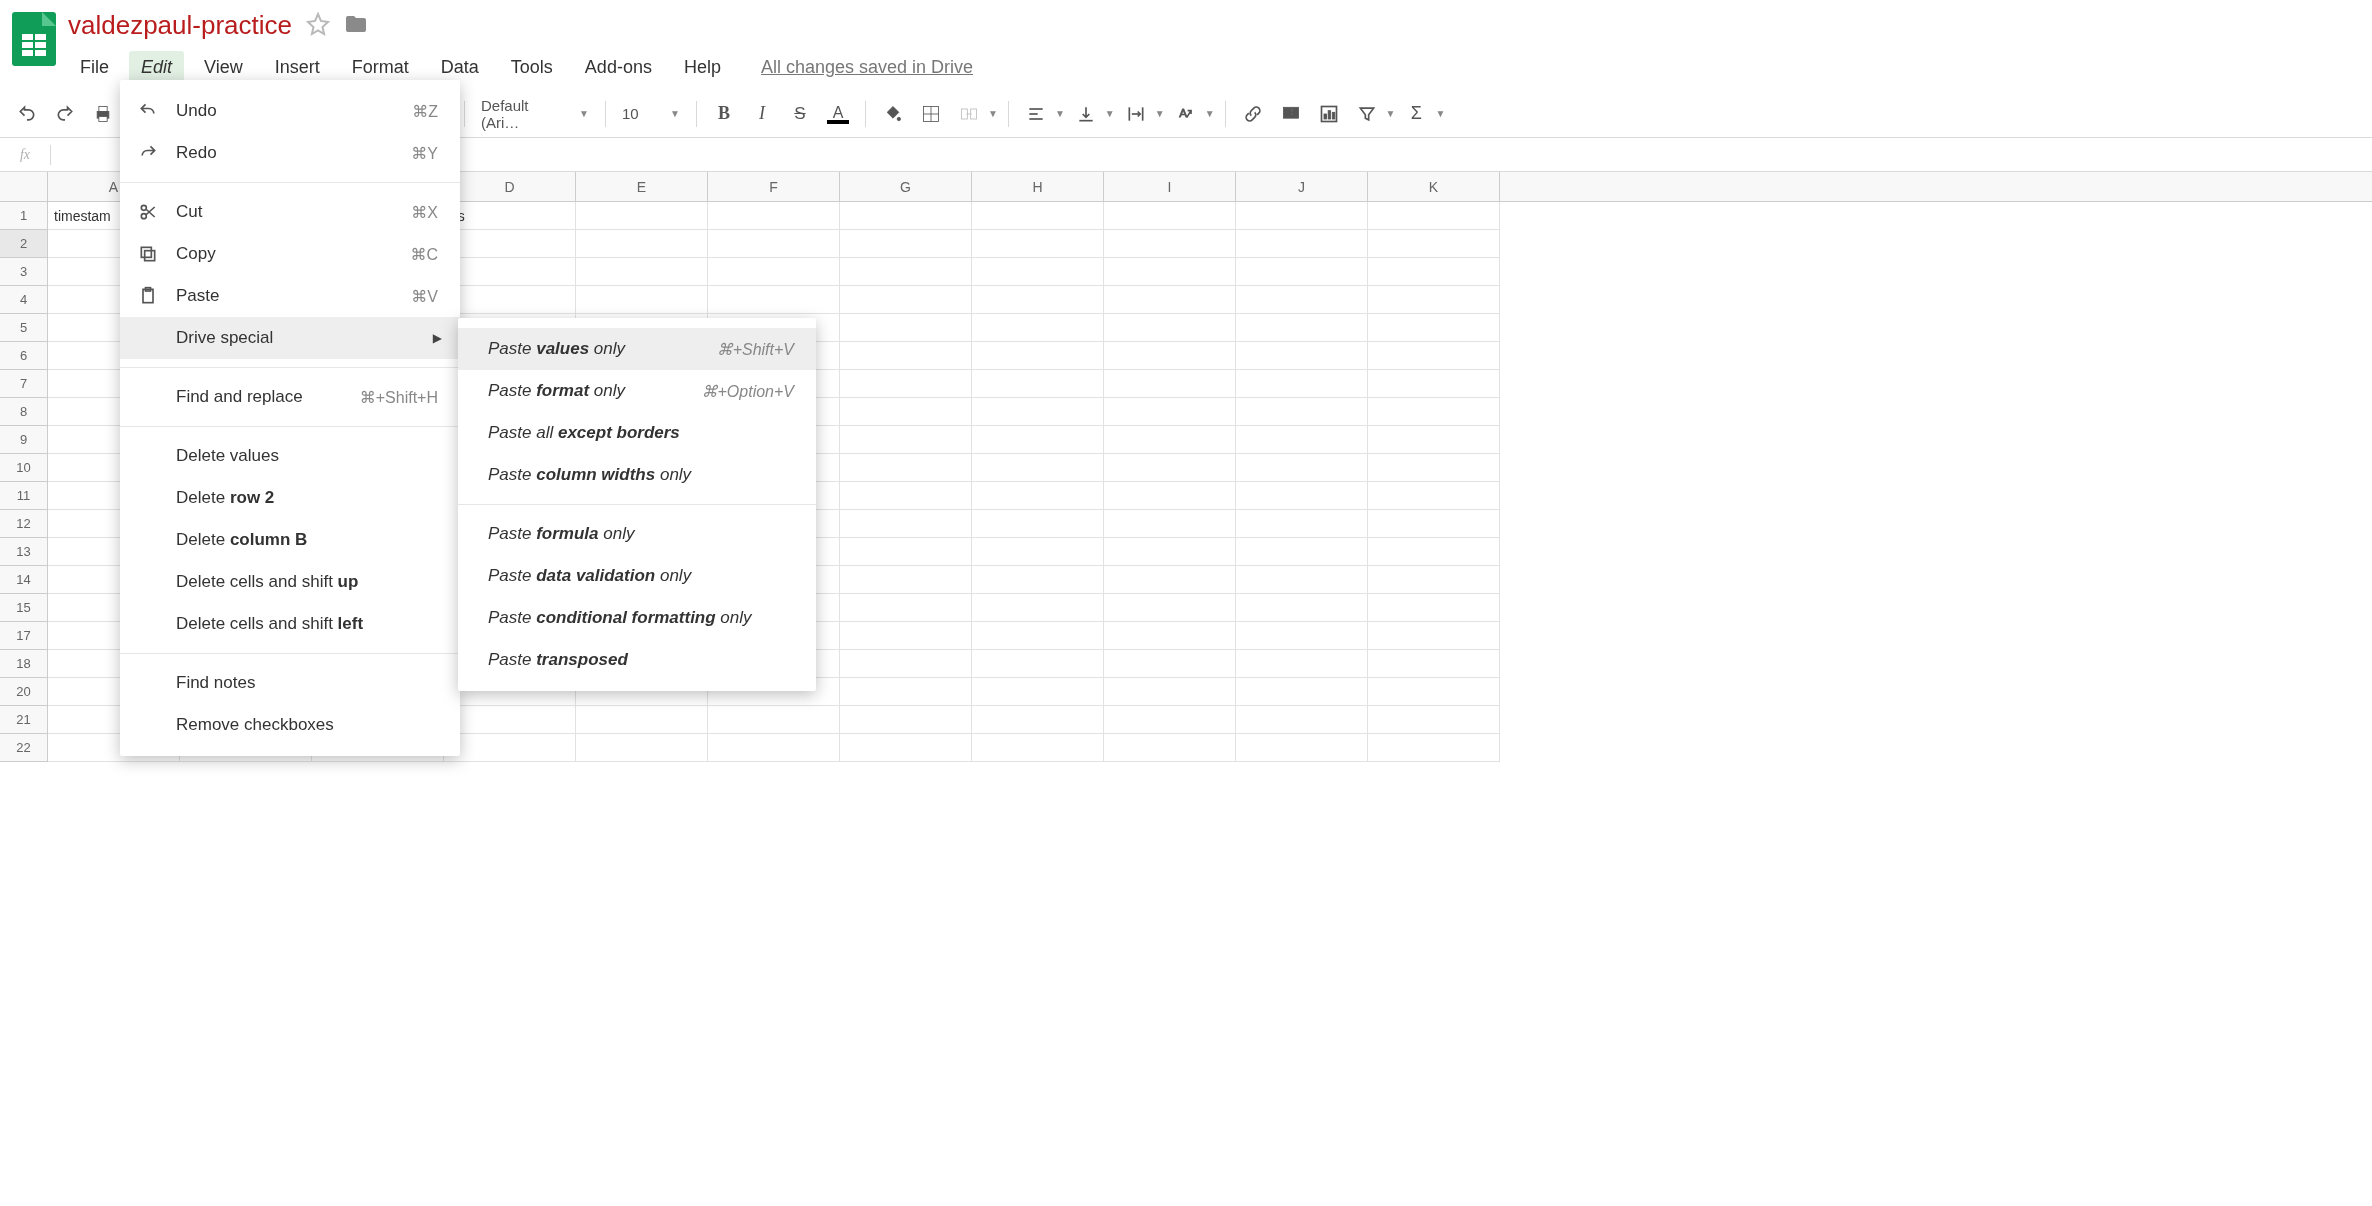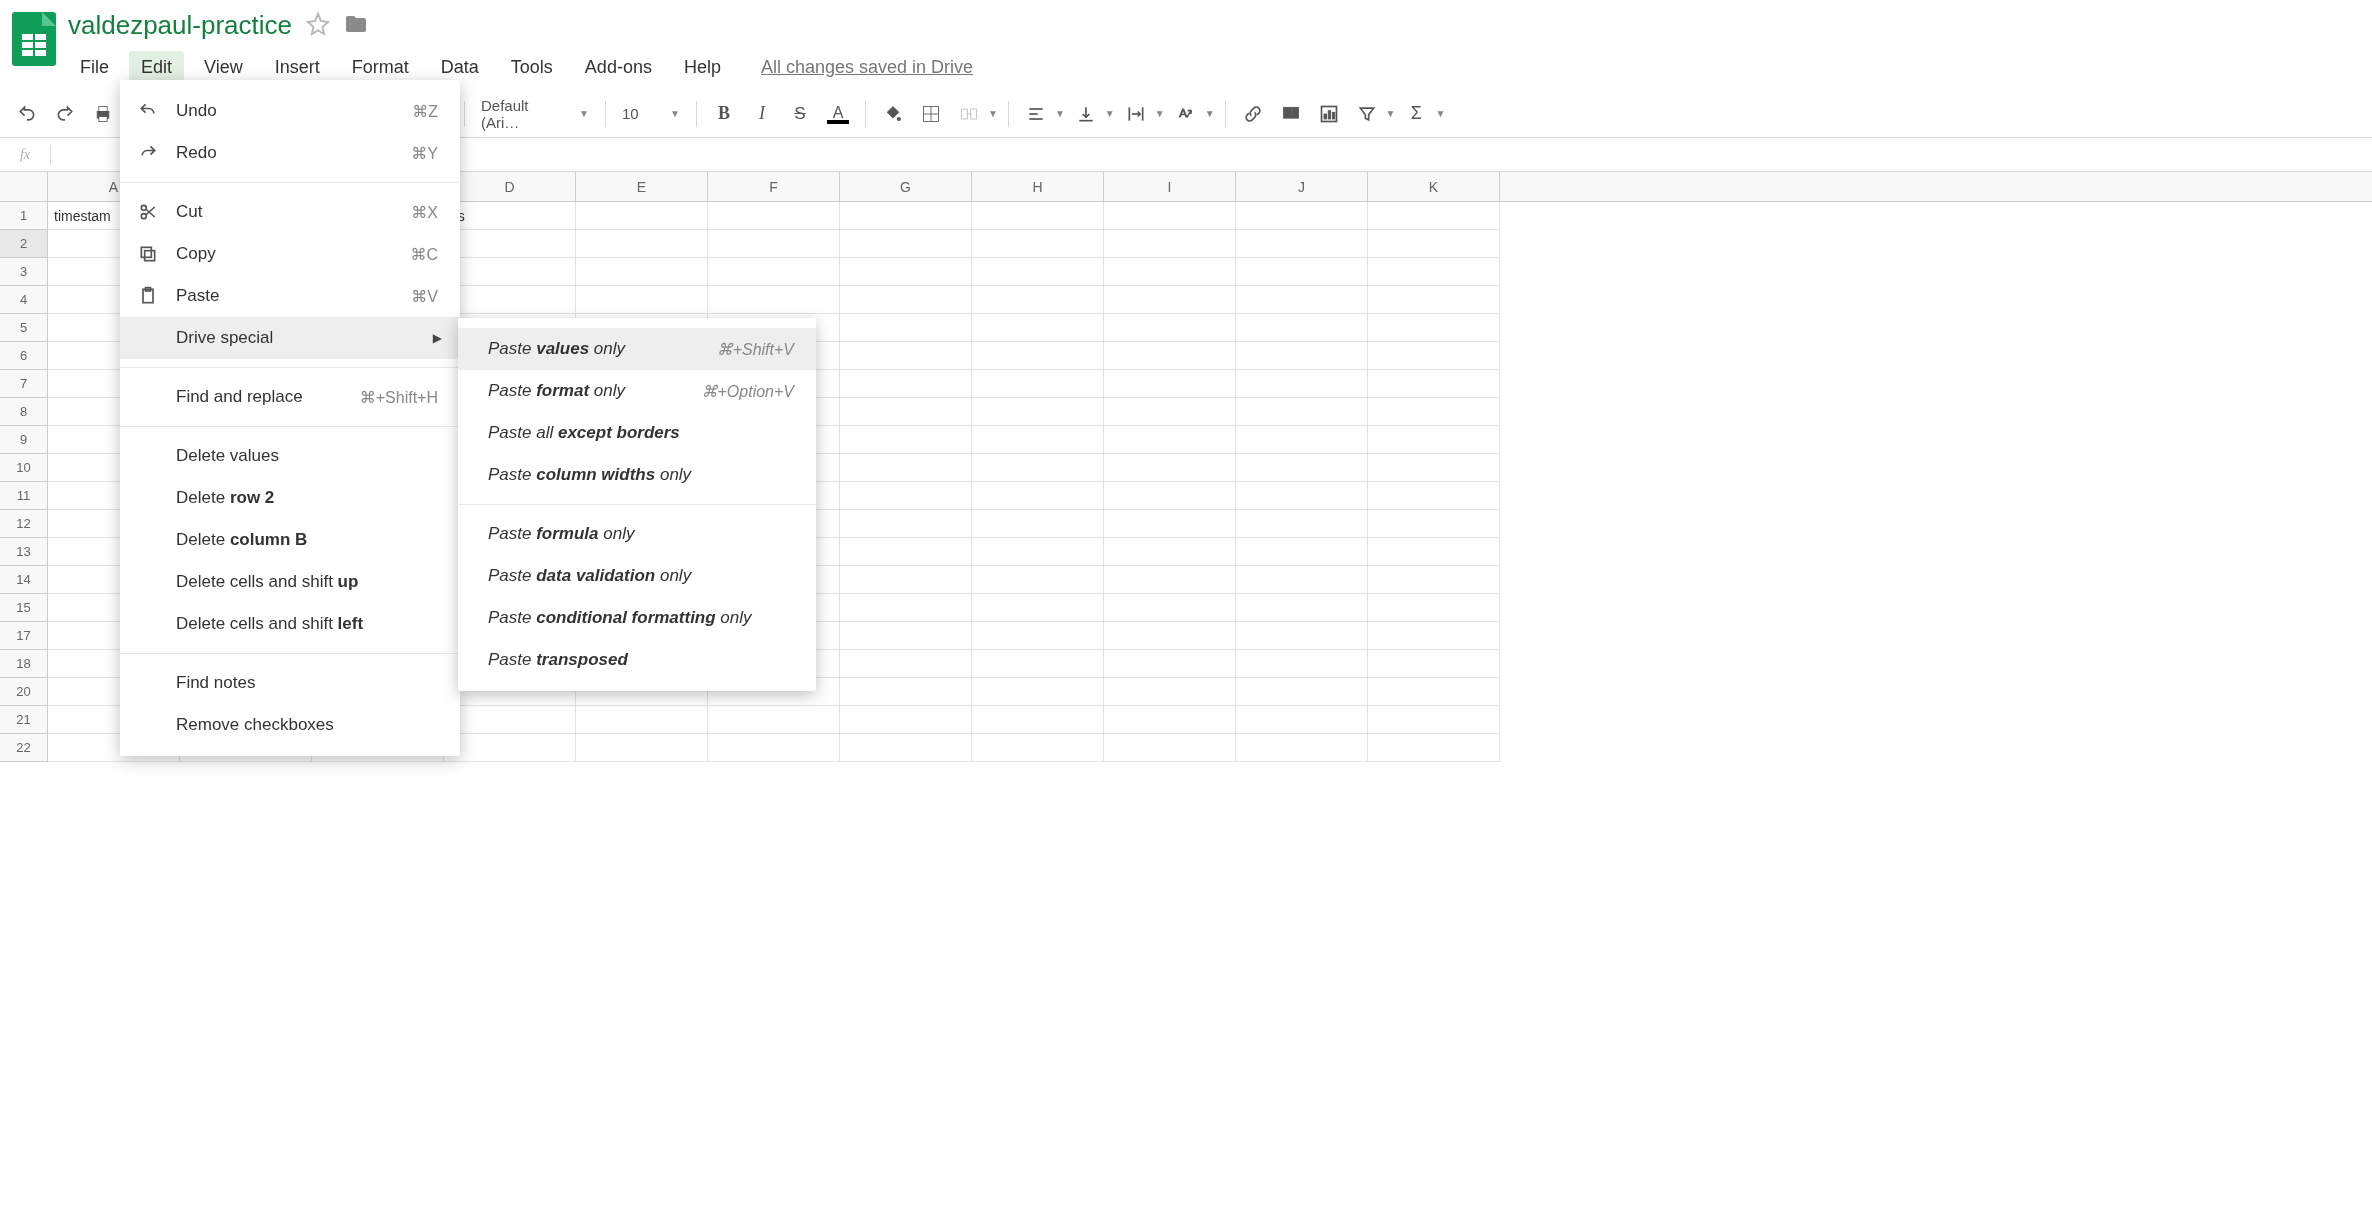"valdezpaul-practice" .doc-title { color: #15803d -> #b91c1c }
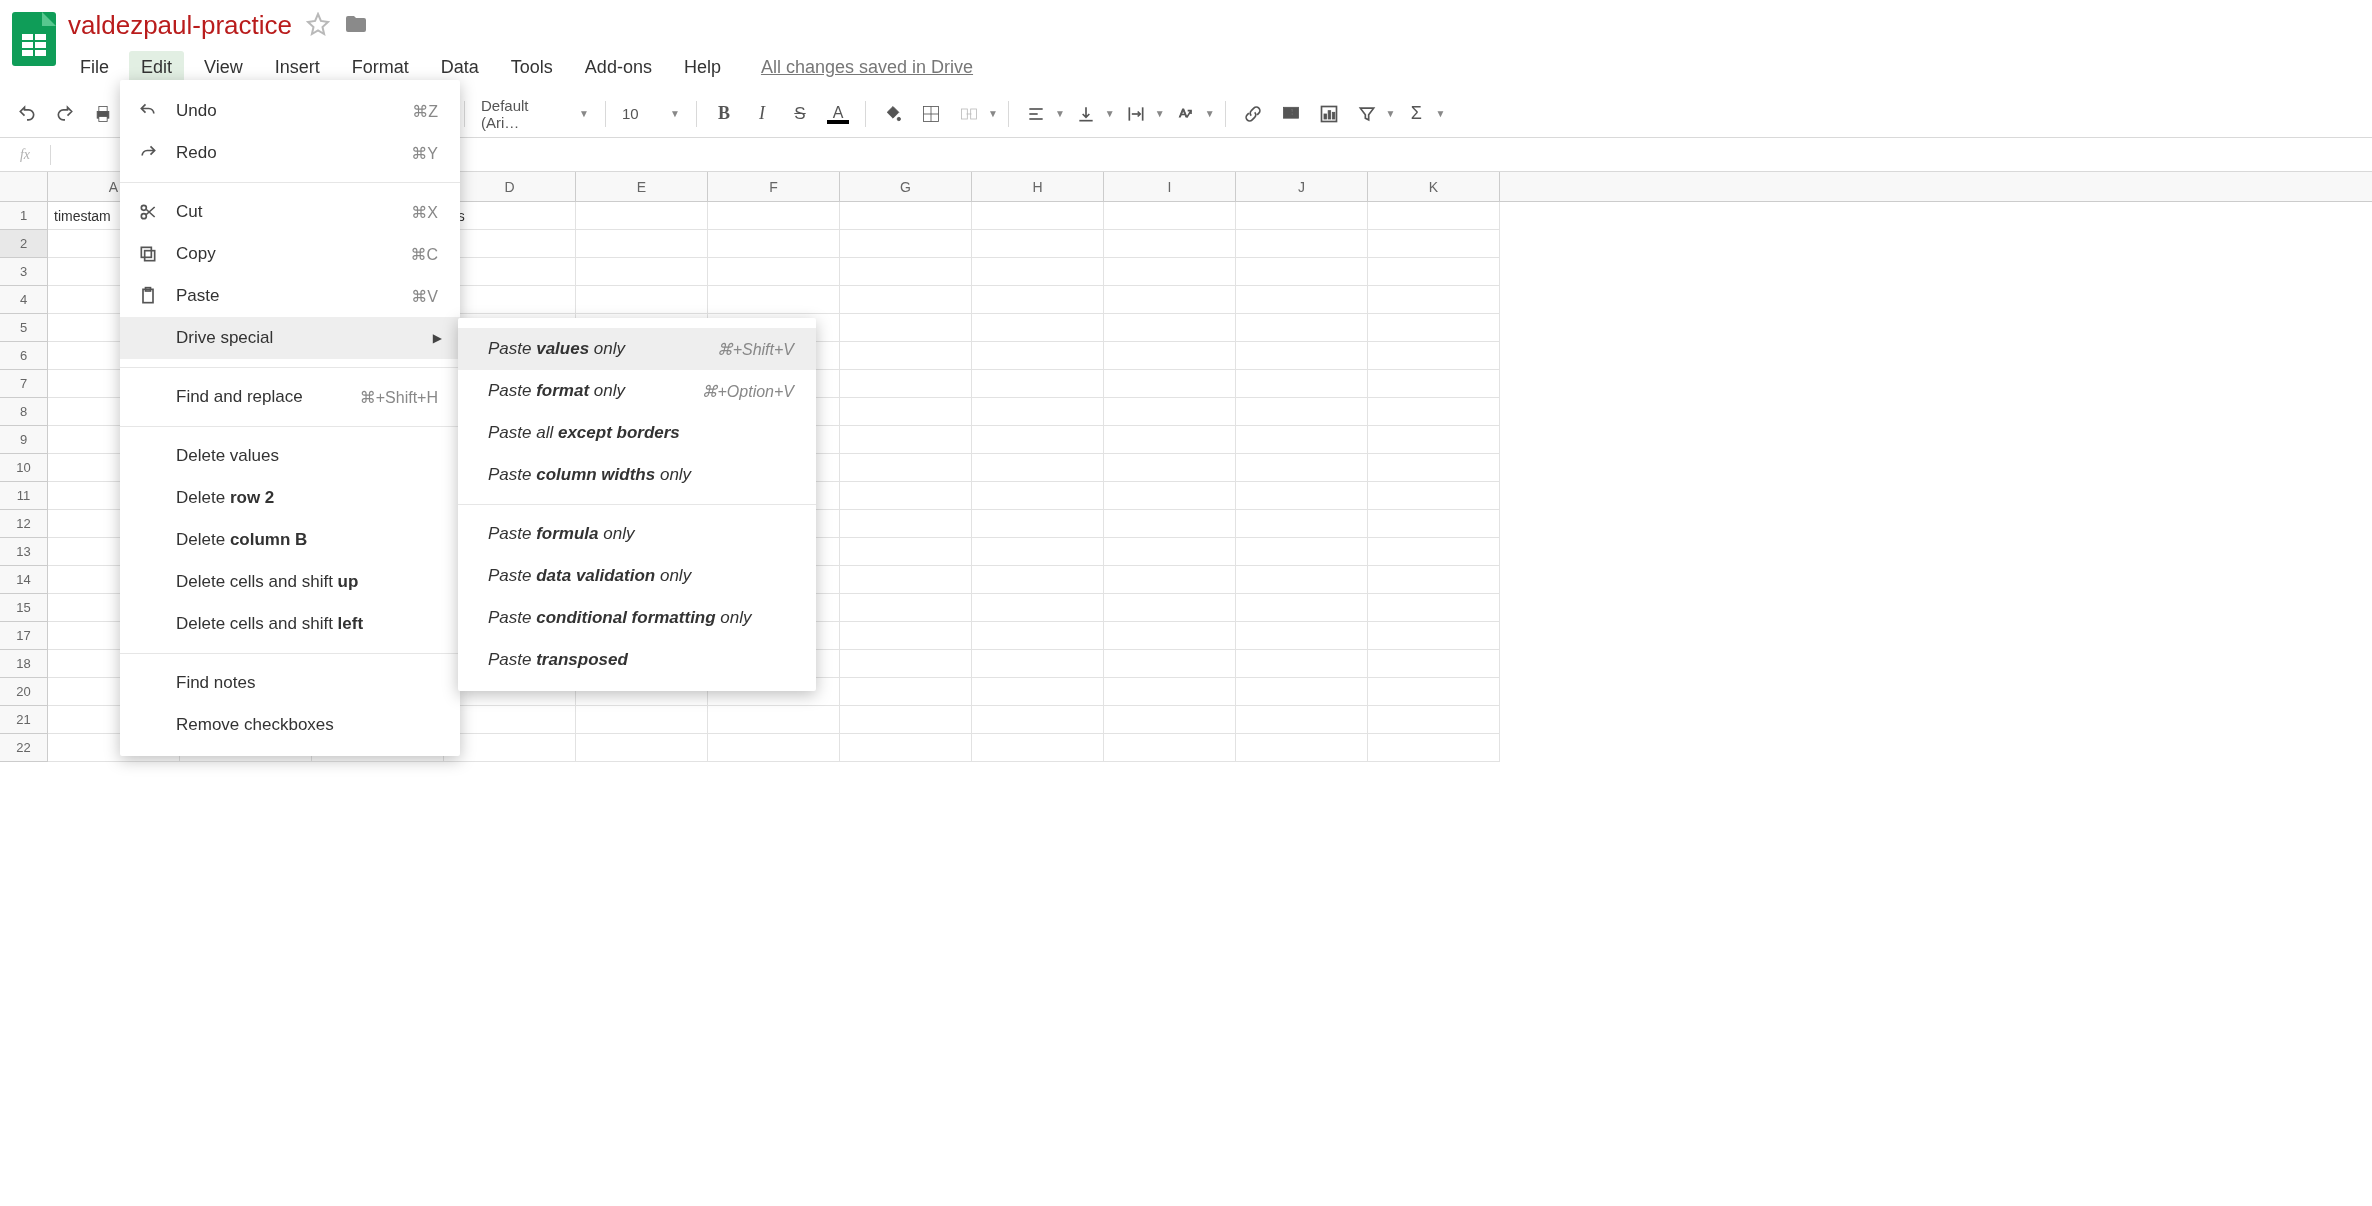"Edit" .menu-item.active { font-style: none -> italic }
